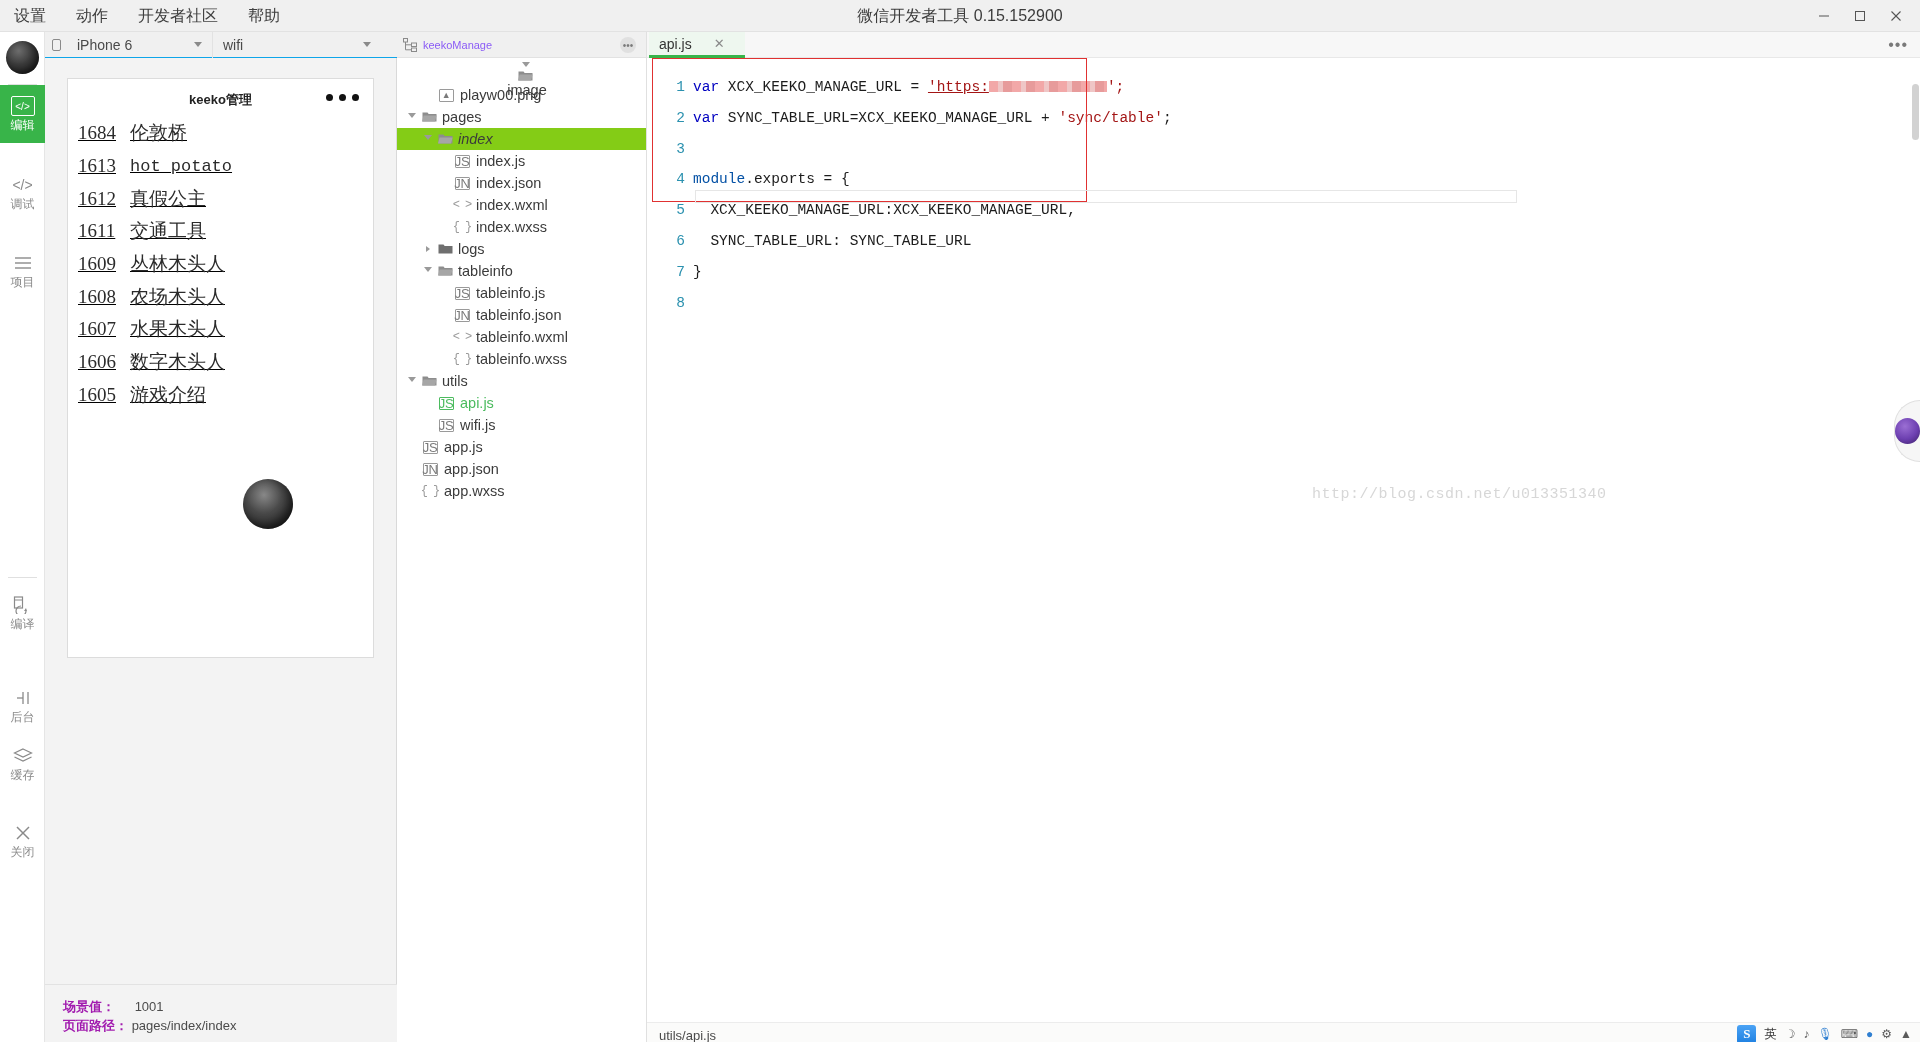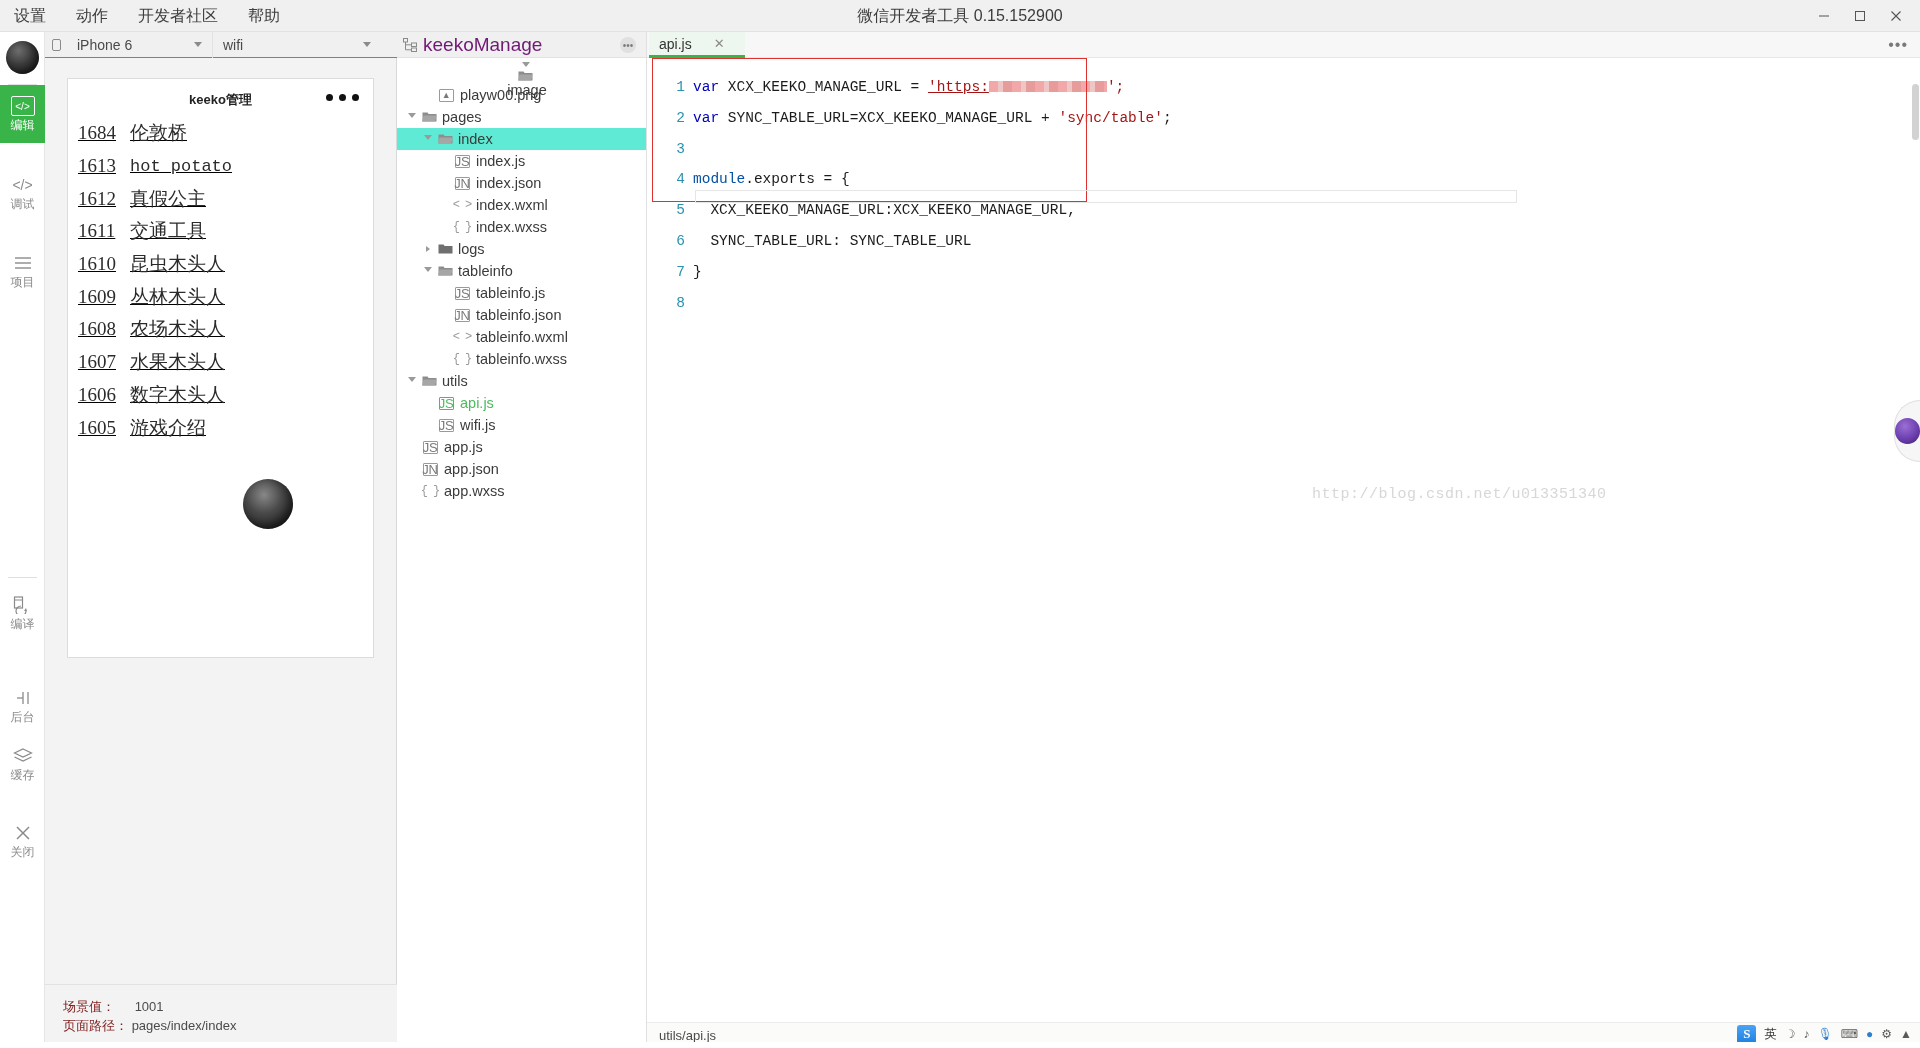"keekoManage" .tree-head .name { color: #701a75 -> #8b5cf6; font-size: 19px -> 11px }
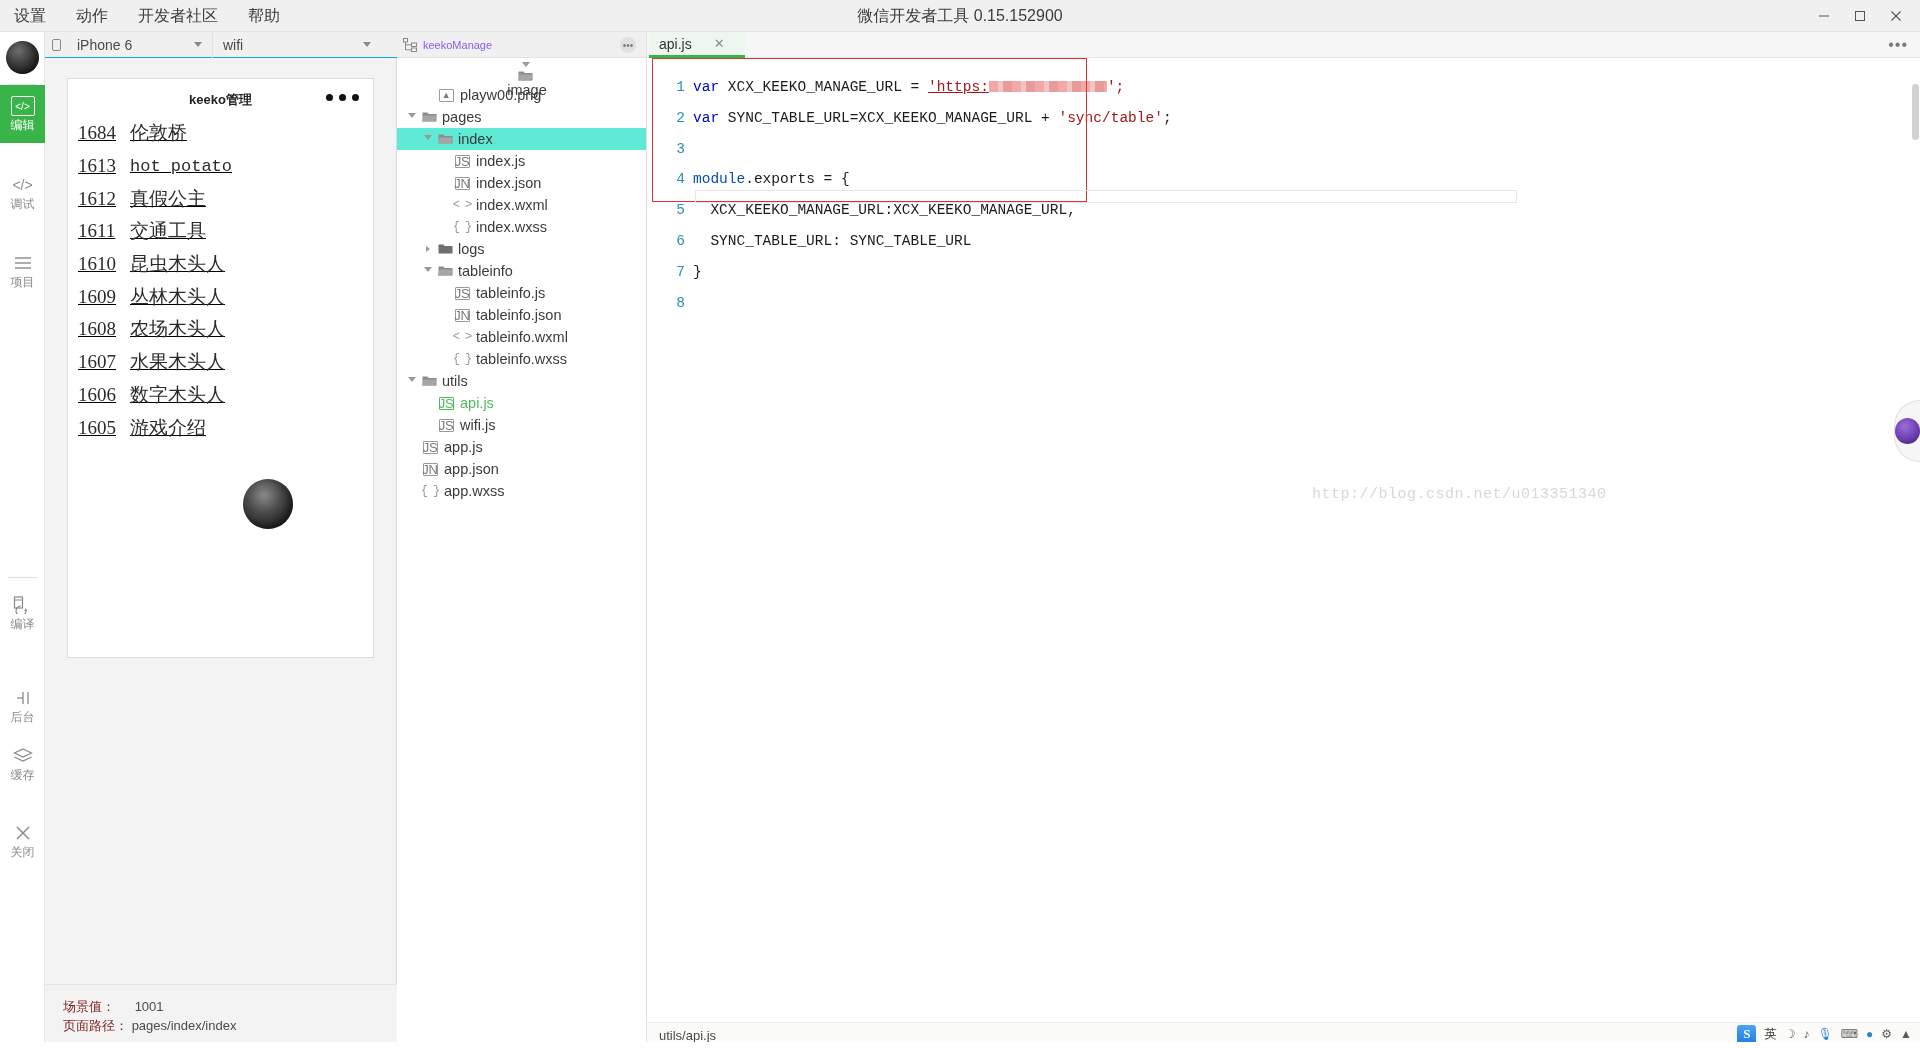"index" .tnode.sel-row { background: #5eead4 -> #84cc16; font-style: none -> italic }
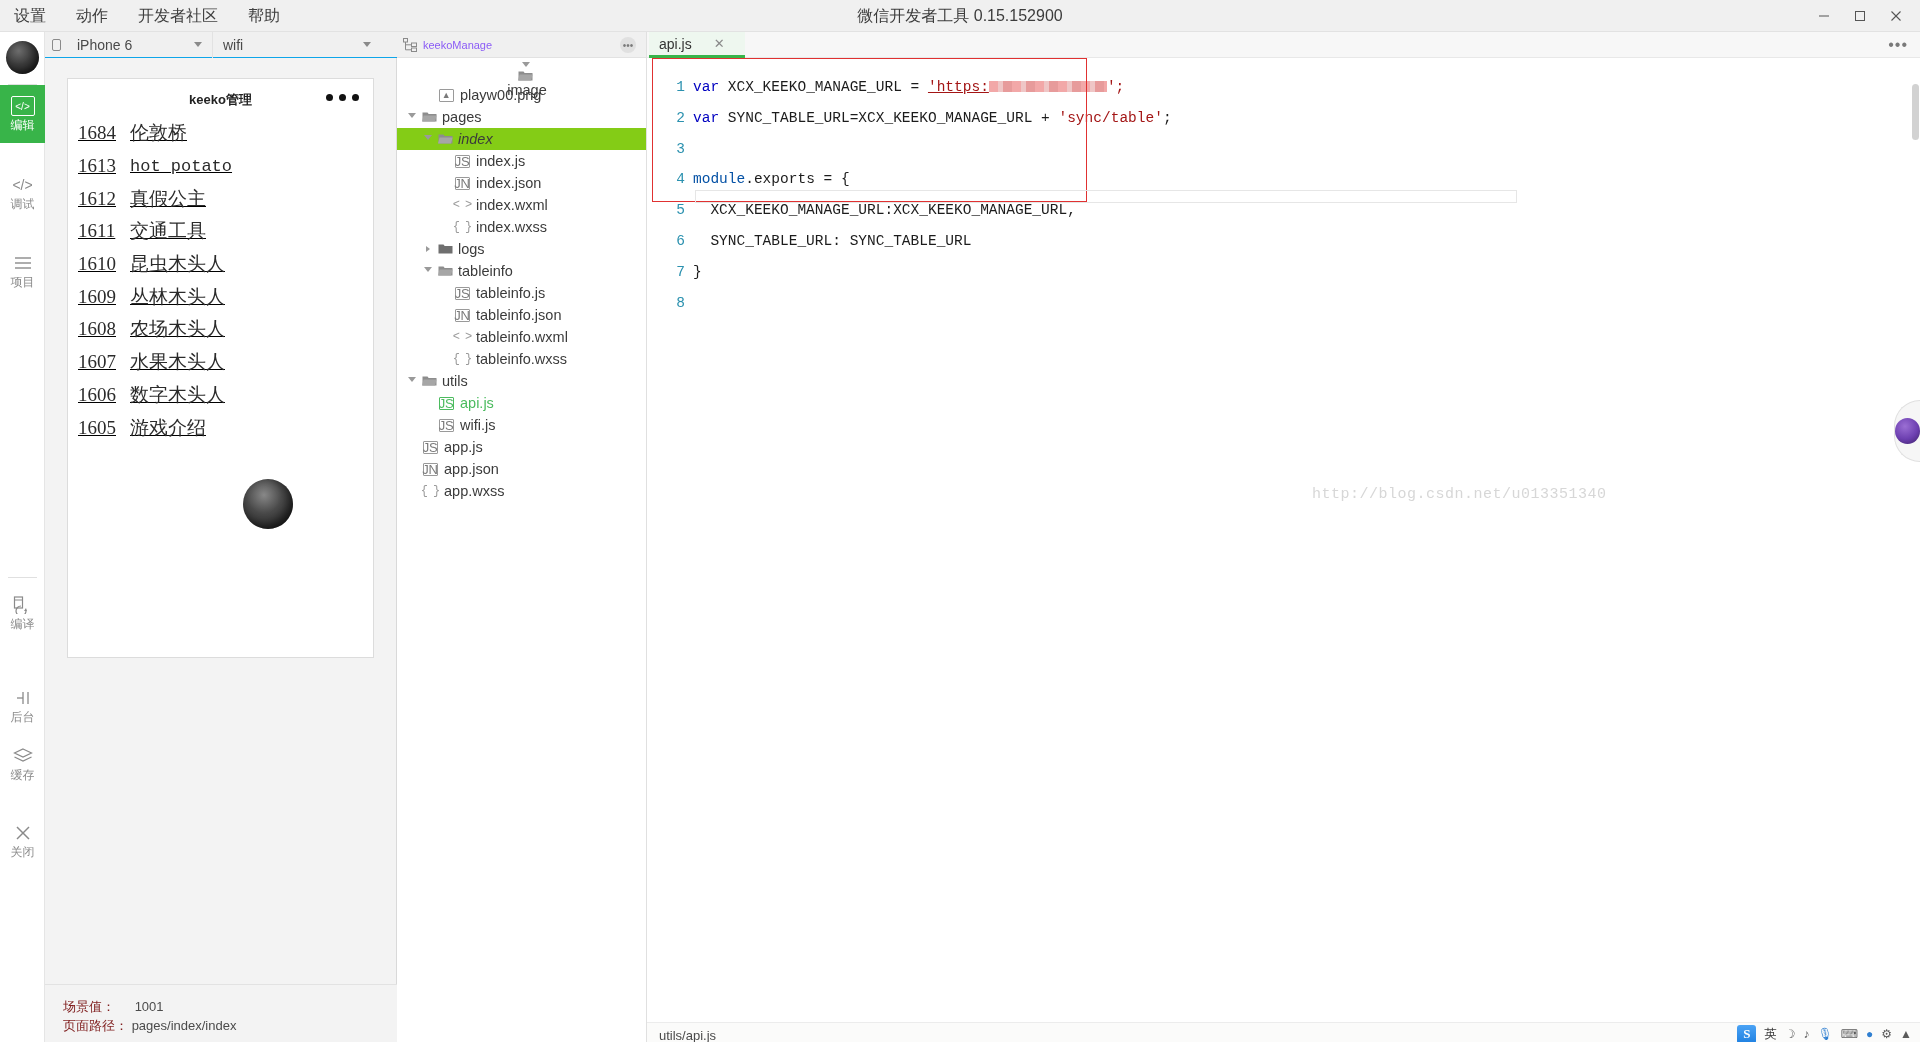"1610" div.ph-row { html: <div> <span>1610</span> <span>昆虫木头人</span> </div> -> none }
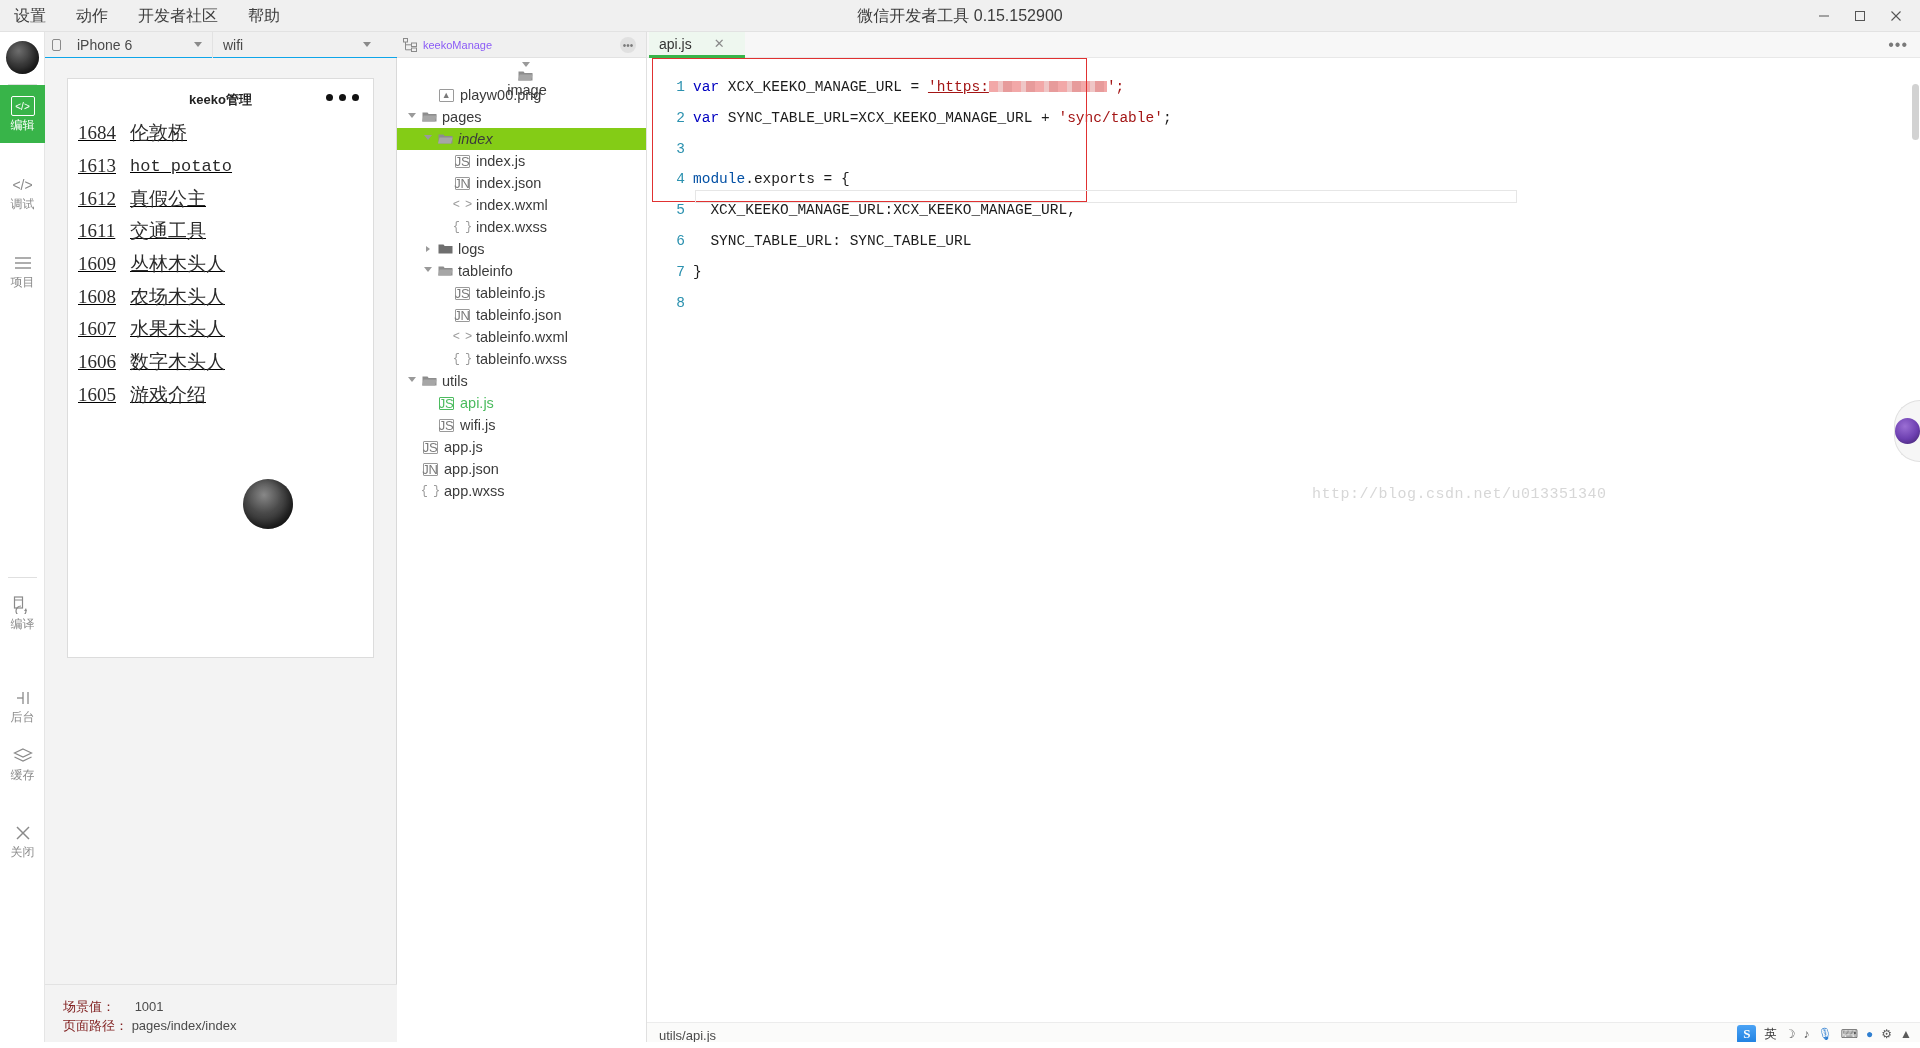"场景值：" .sim-foot .k { color: #7f1d1d -> #a21caf; font-weight: none -> bold }
